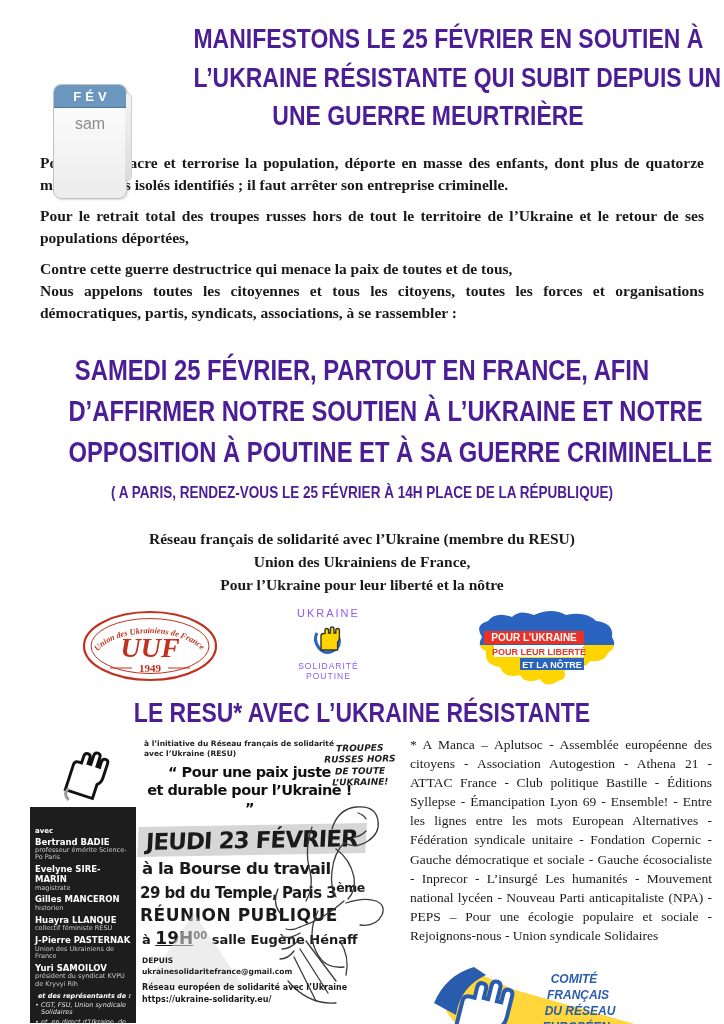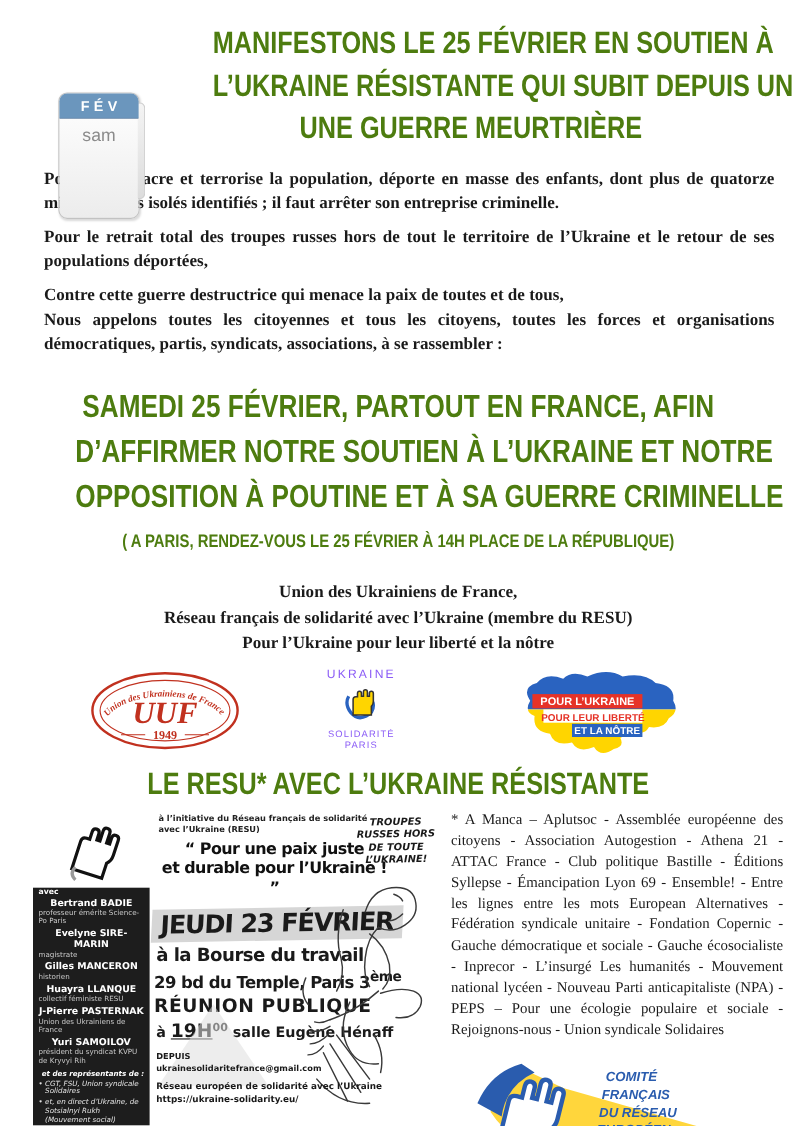"MANIFESTONS LE 25 FÉVRIER EN" .headline { color: #4d7c0f -> #4c1d95 }
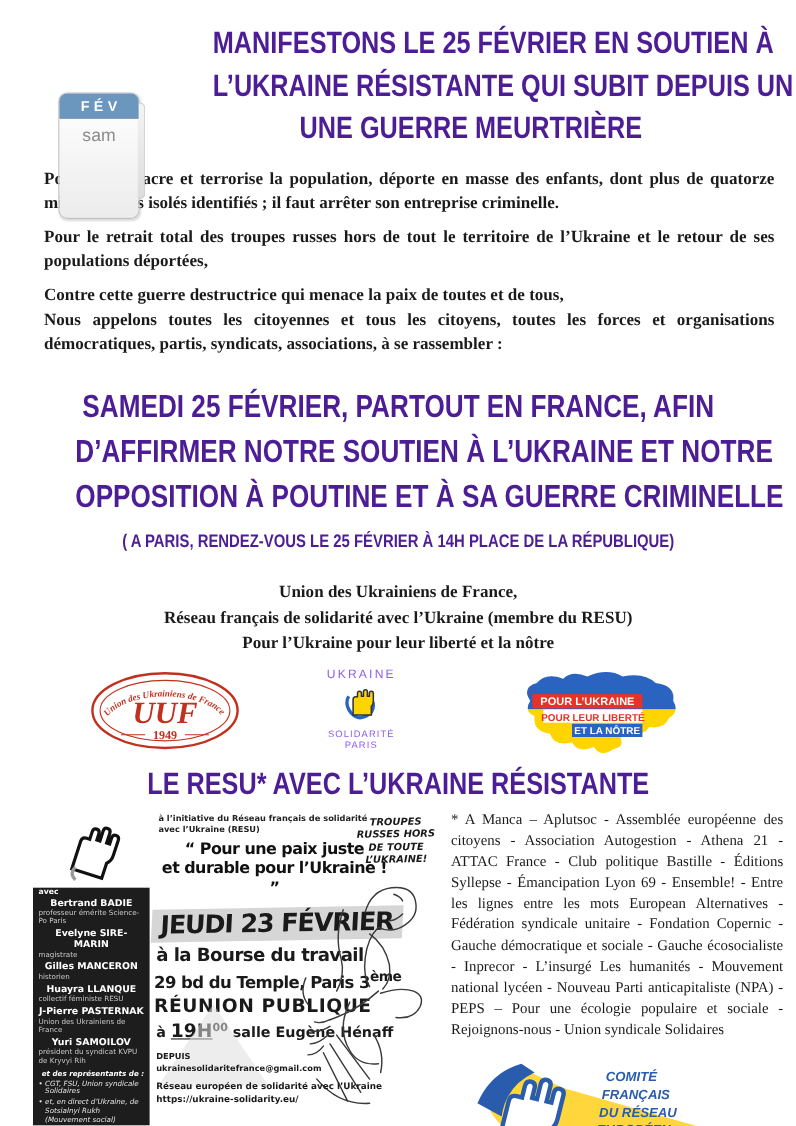"Union des Ukrainiens de France," div { order: before "Réseau français de solidarité avec" -> after "Réseau français de solidarité avec" }
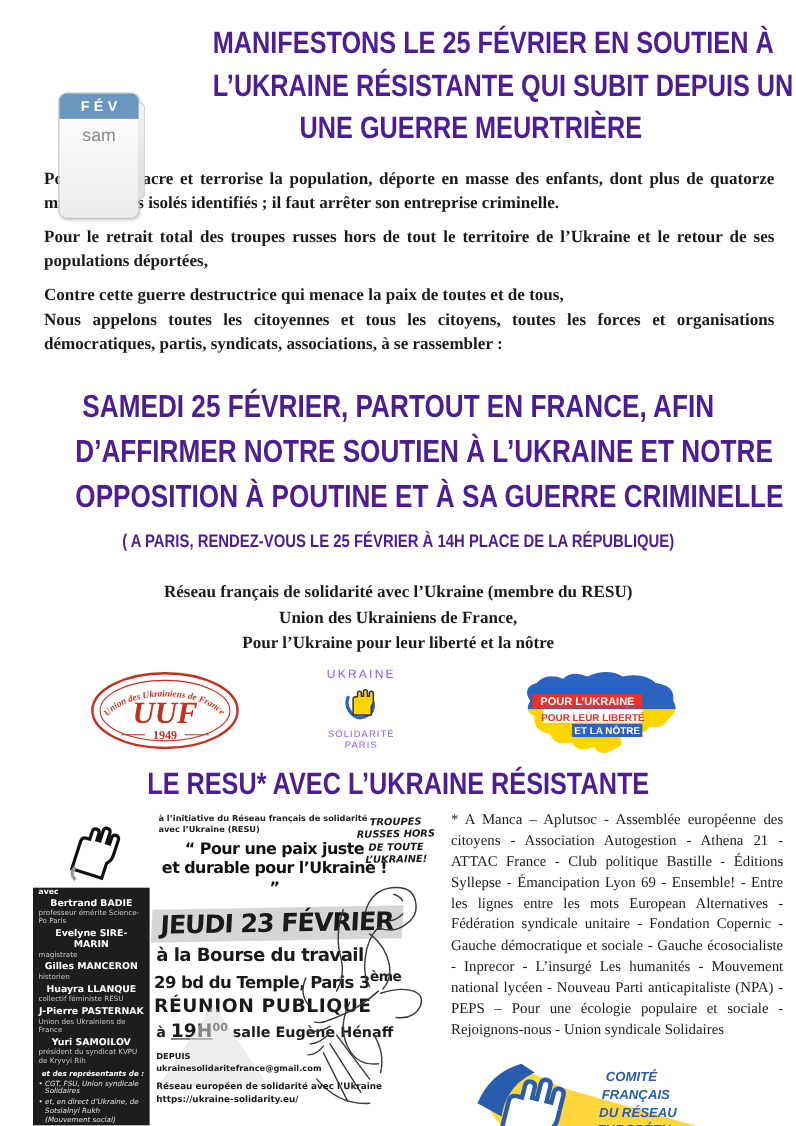"PARIS" div.t2 { text: PARIS -> POUTINE }
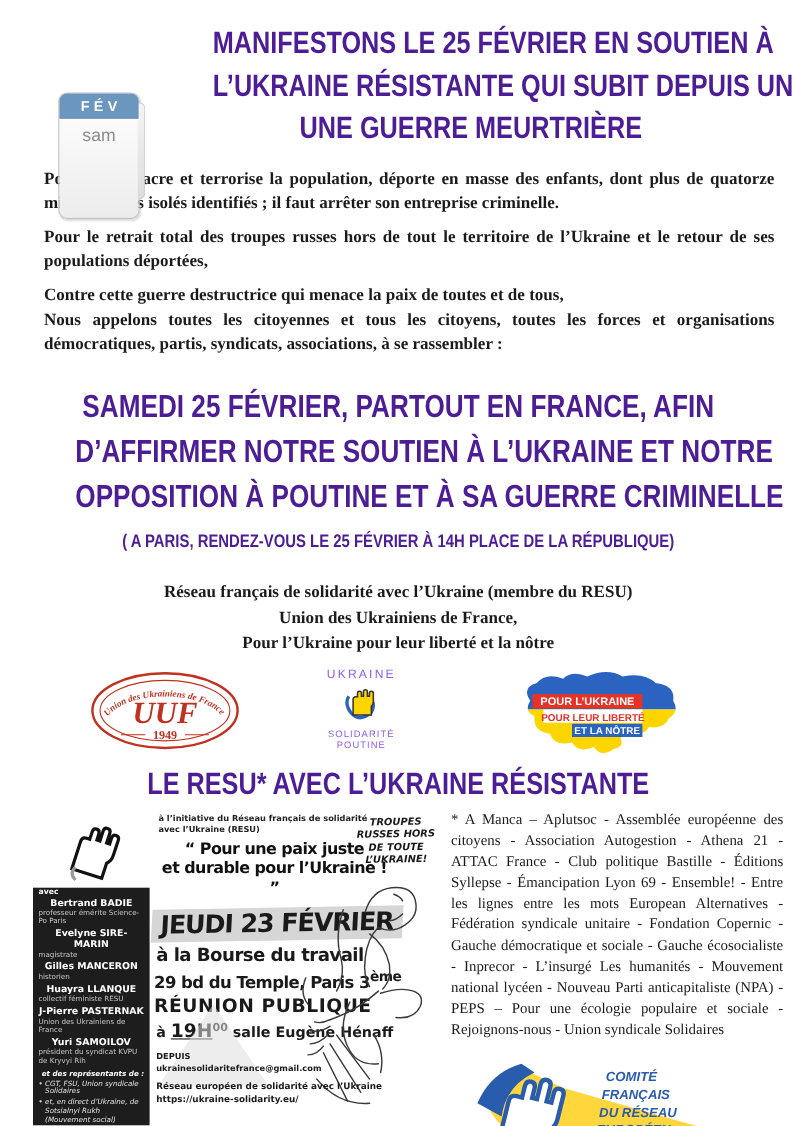"avec" .p-side { padding: 0 5px -> 20px 5px }
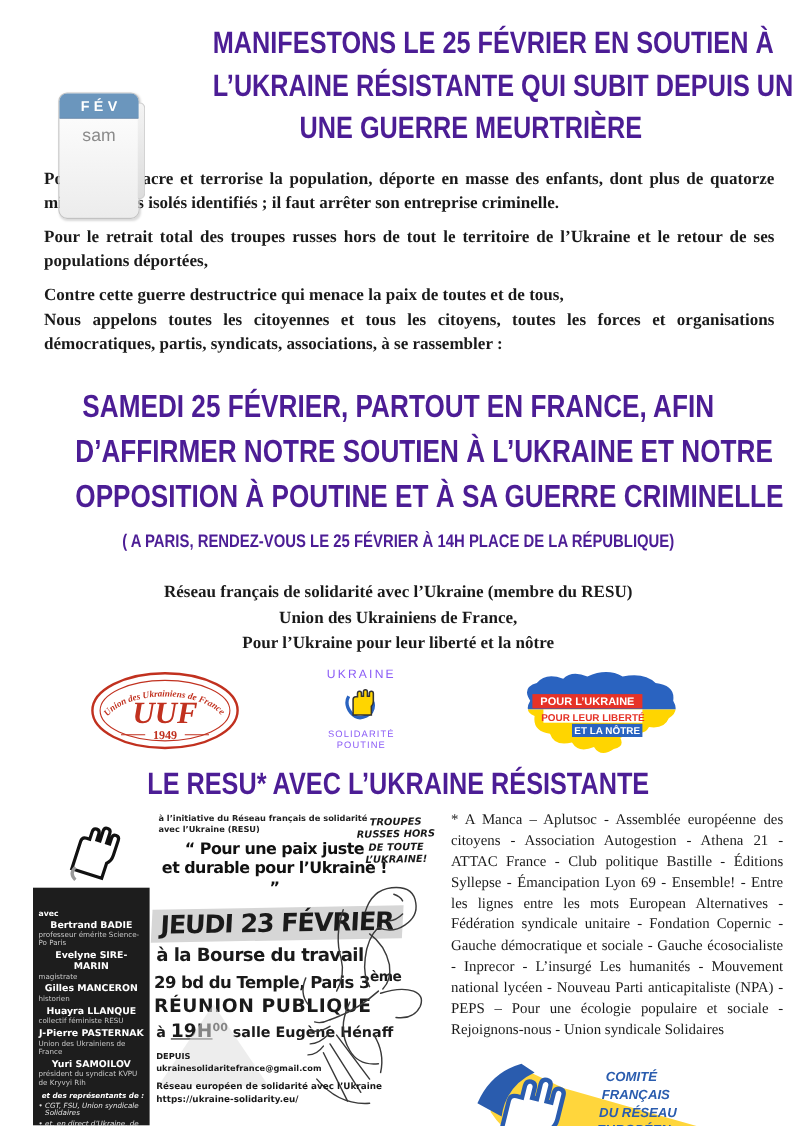"Bertrand BADIE" .p-side .nm { text-align: center -> none }
